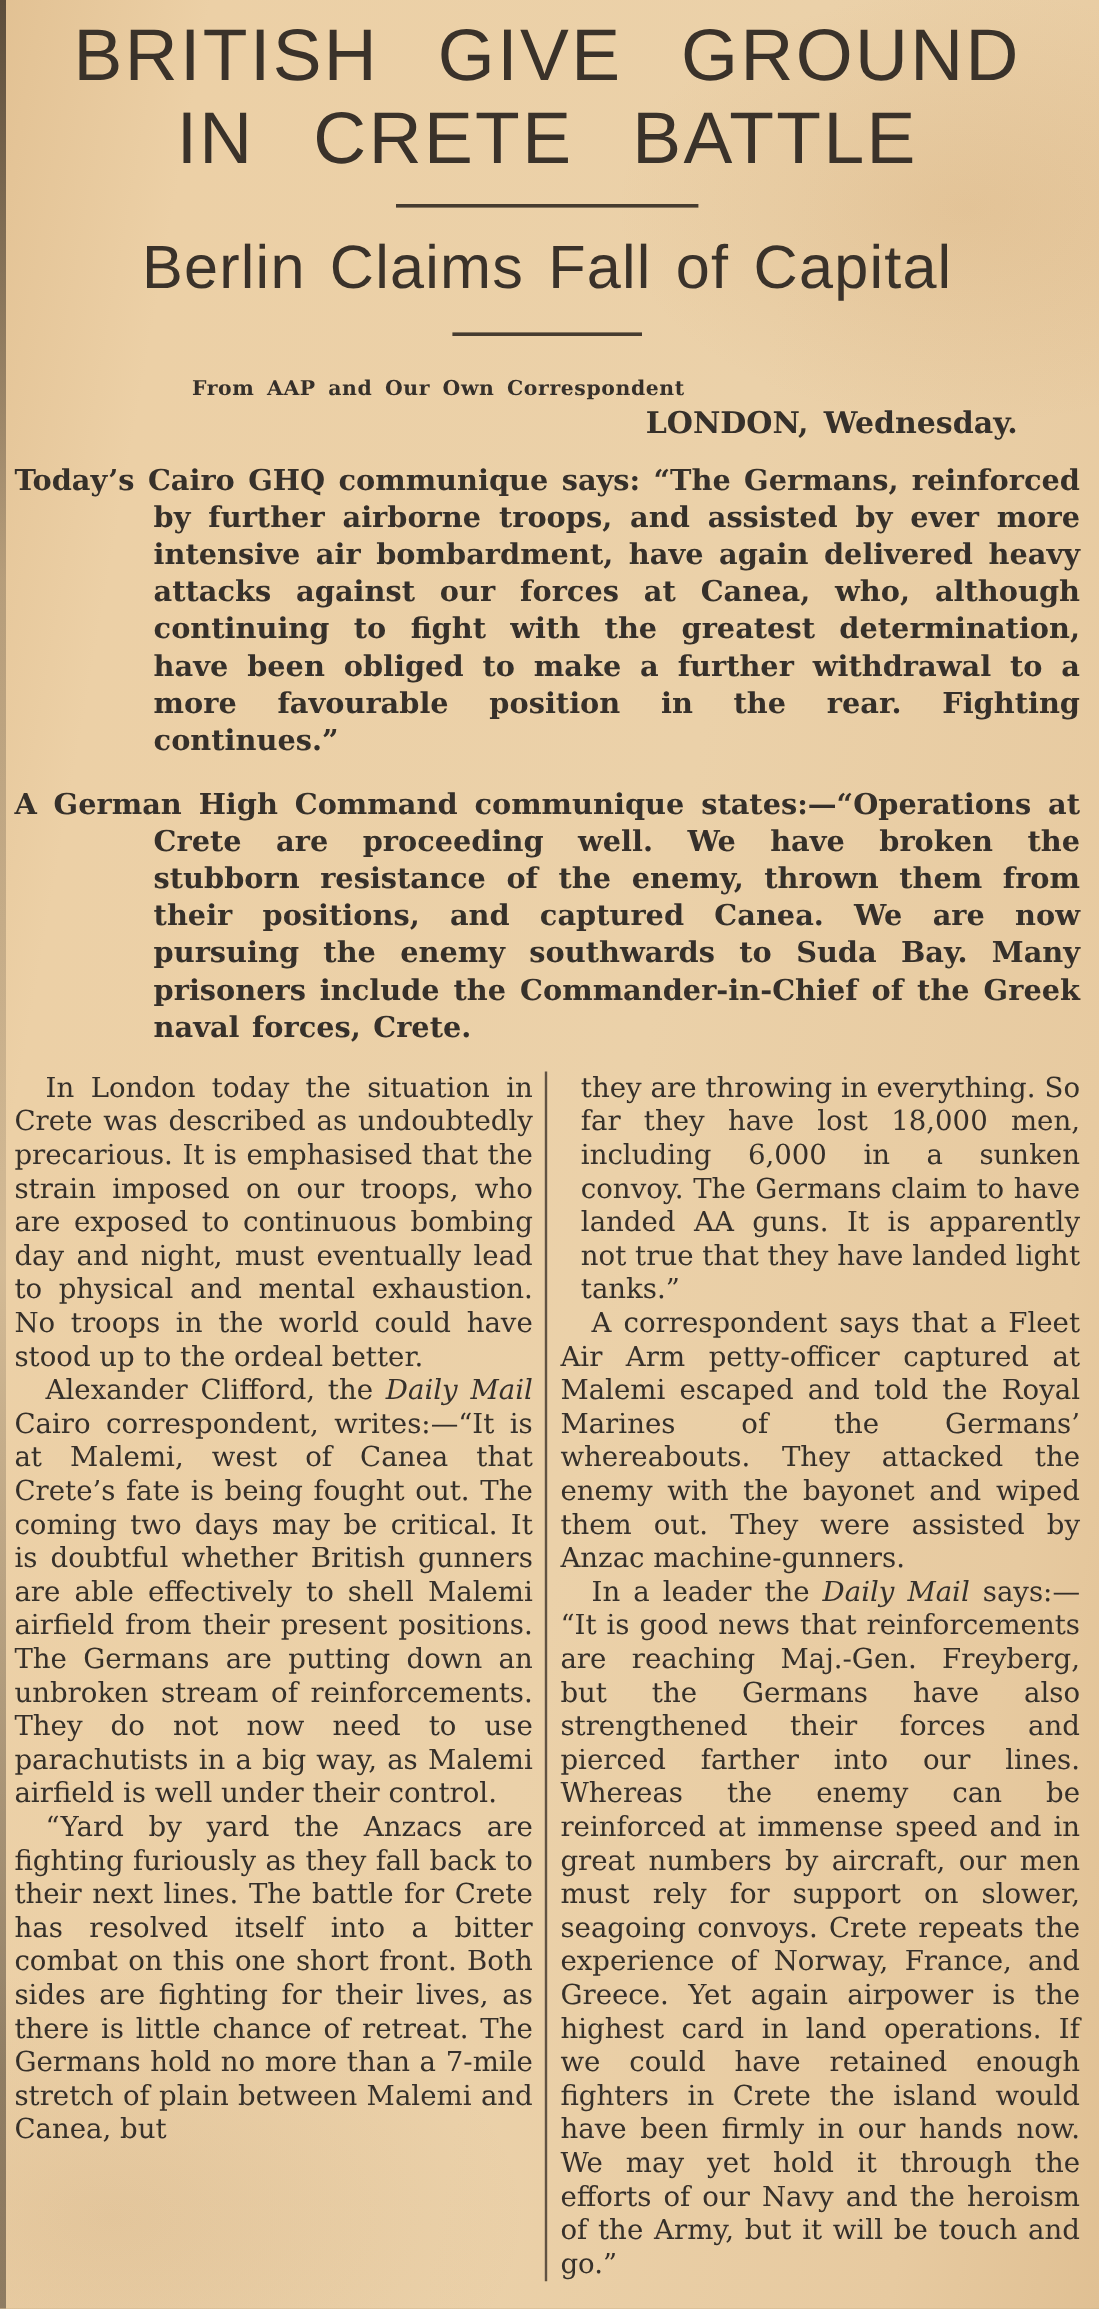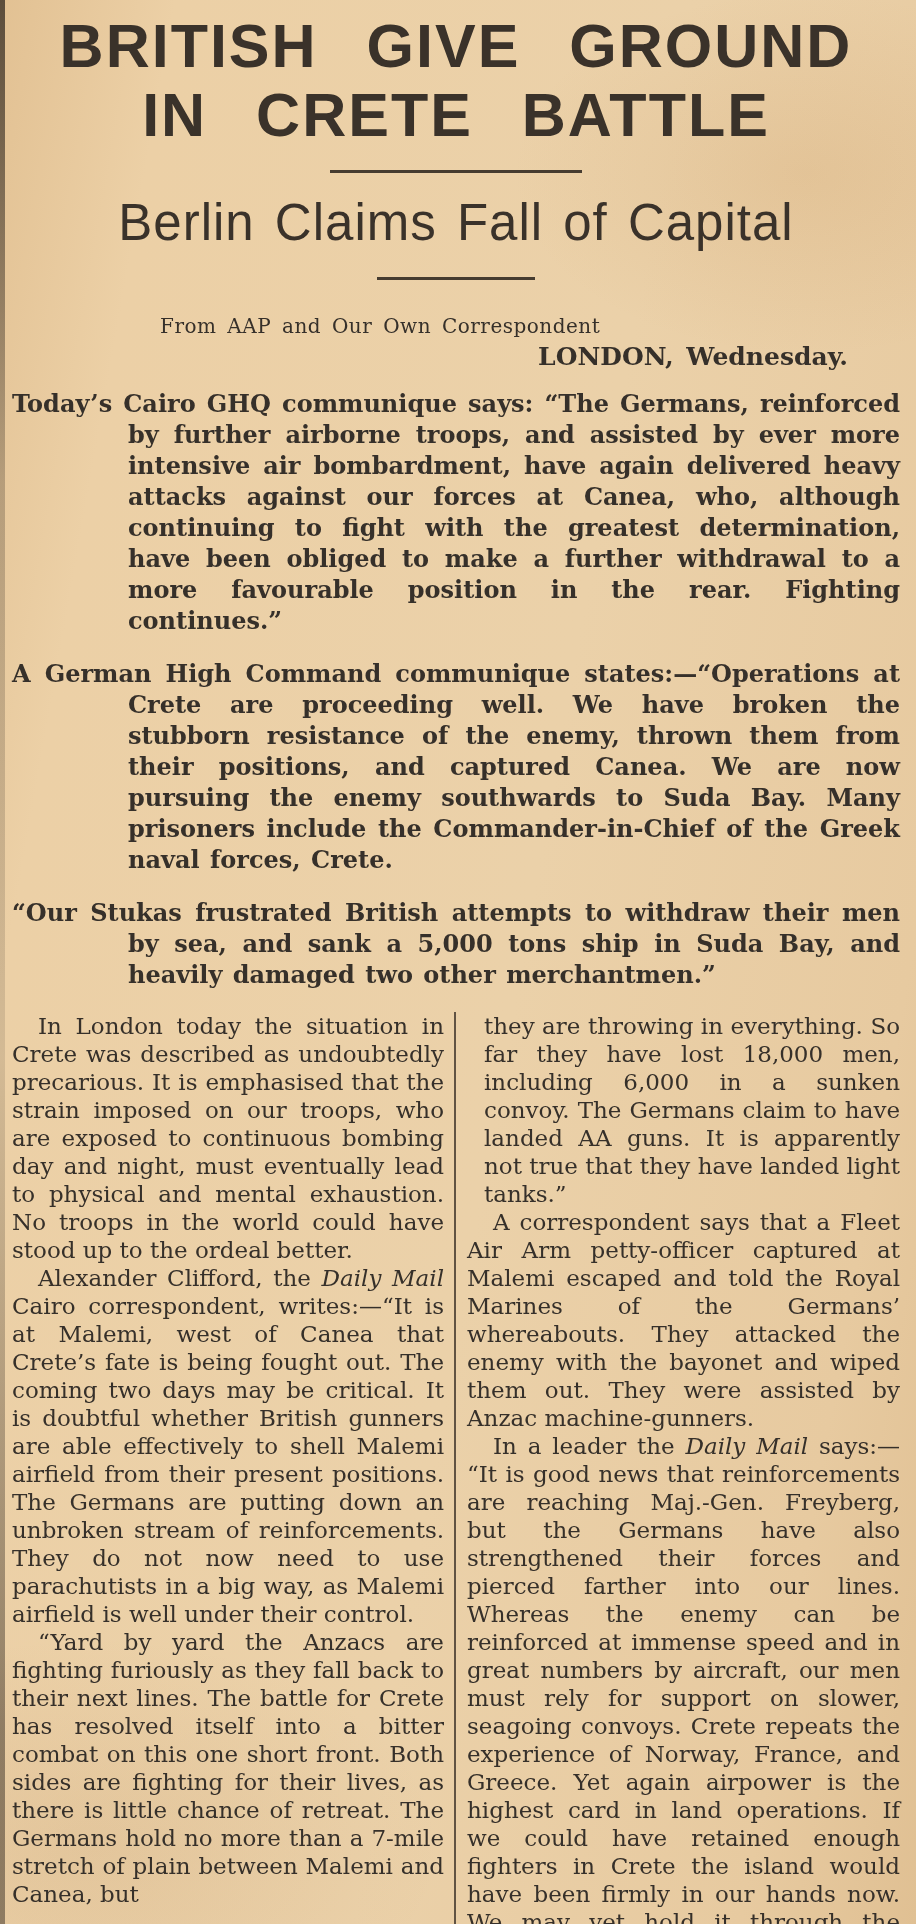"BRITISH GIVE GROUND" .headline { font-weight: bold -> normal }
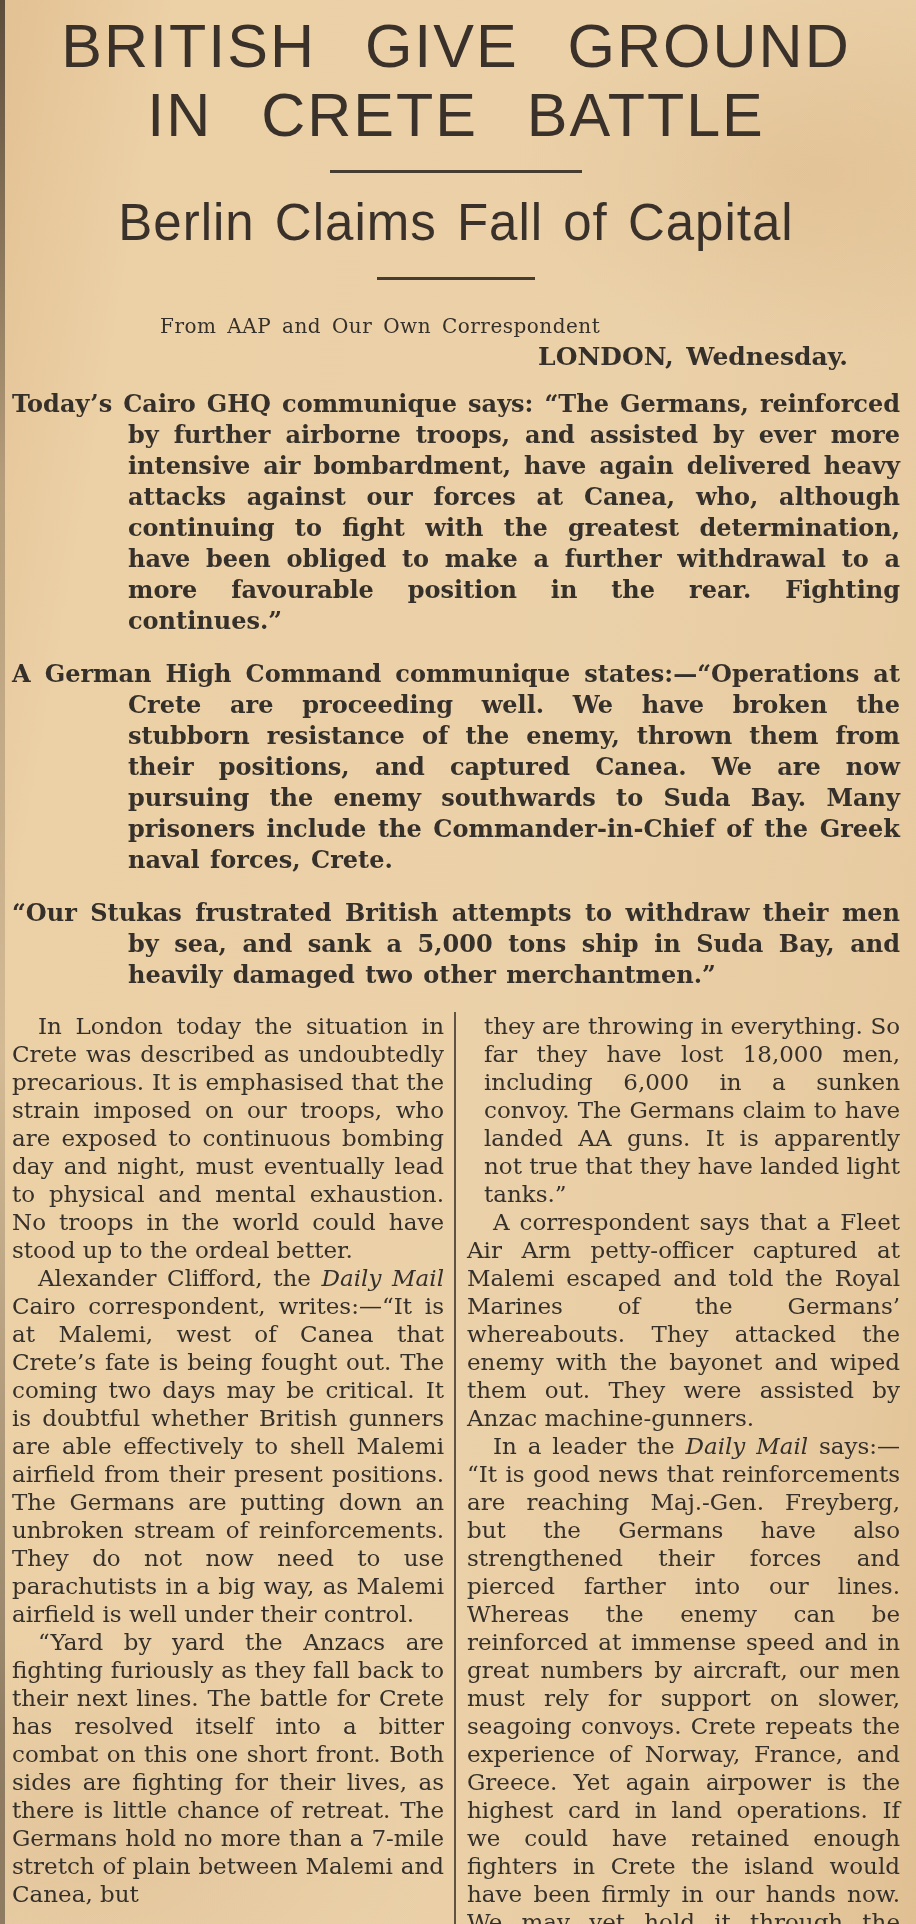"From AAP and Our Own" .byline { font-size: 20px -> 17px; font-weight: normal -> bold }
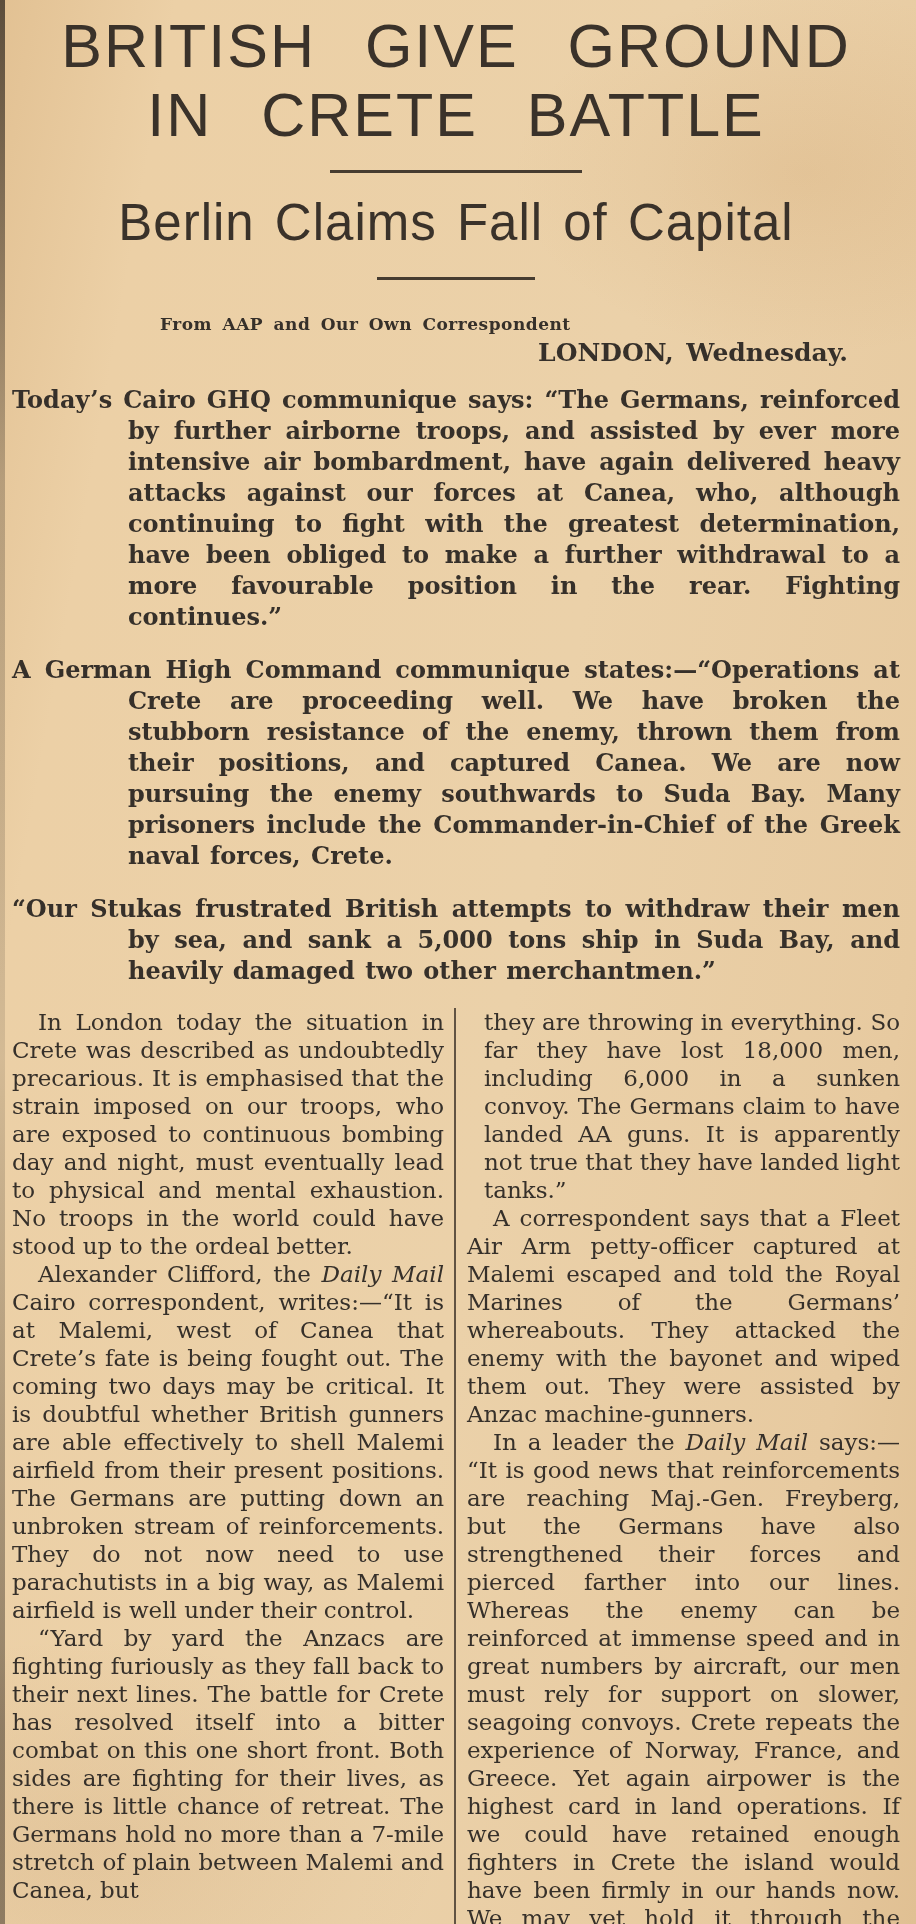"“Our Stukas frustrated British attempts" p.lead { html: <p><span>“Our Stukas frustrated British attempts to withdraw their men by sea, and sank a 5,000 tons ship in Suda Bay, and heavily damaged two other merchantmen.”</span></p> -> none }
